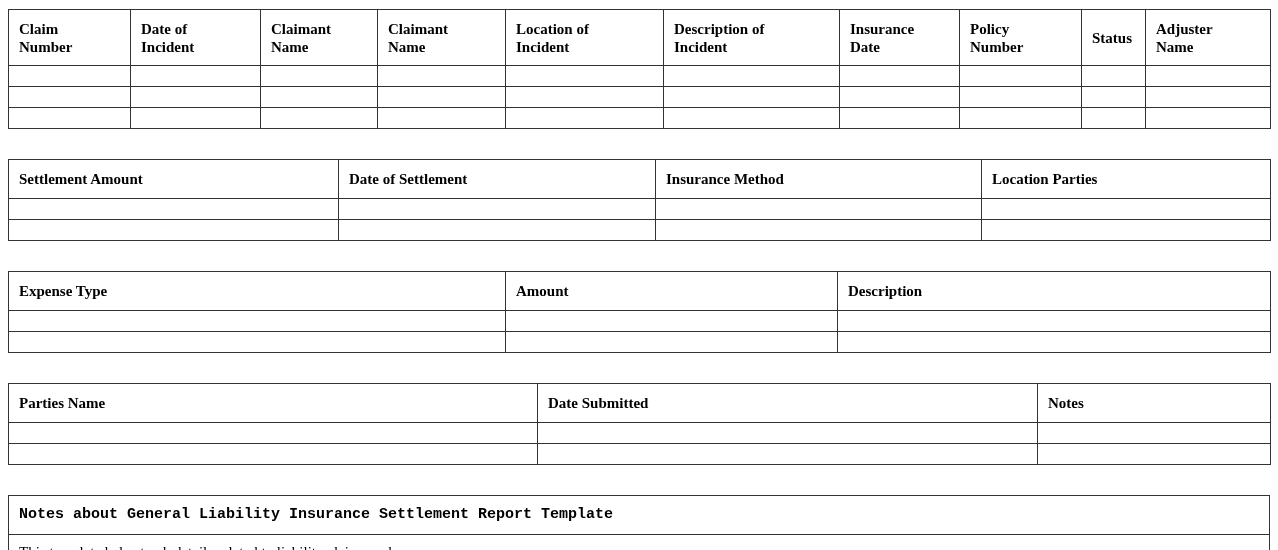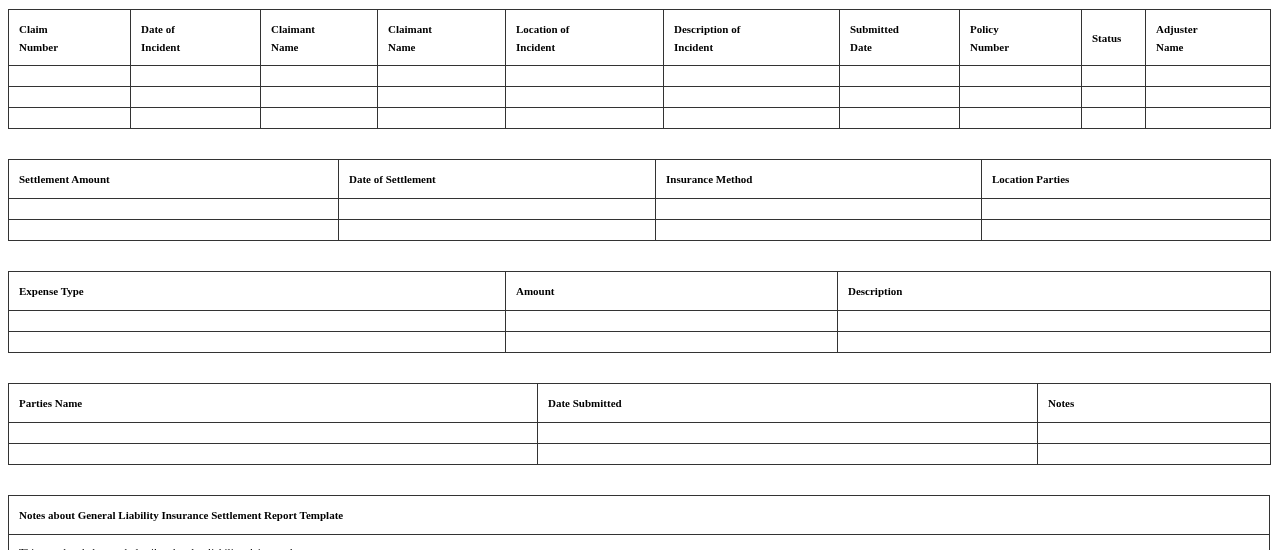"Claim" table { font-size: 11px -> 15px }
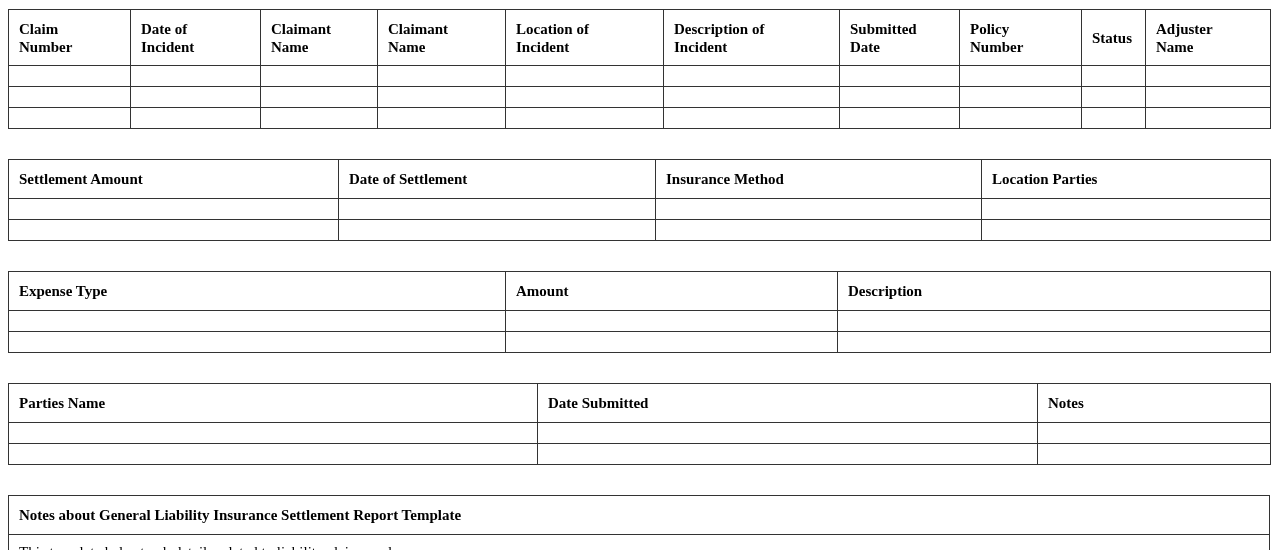"Submitted" span { text: Submitted -> Insurance }
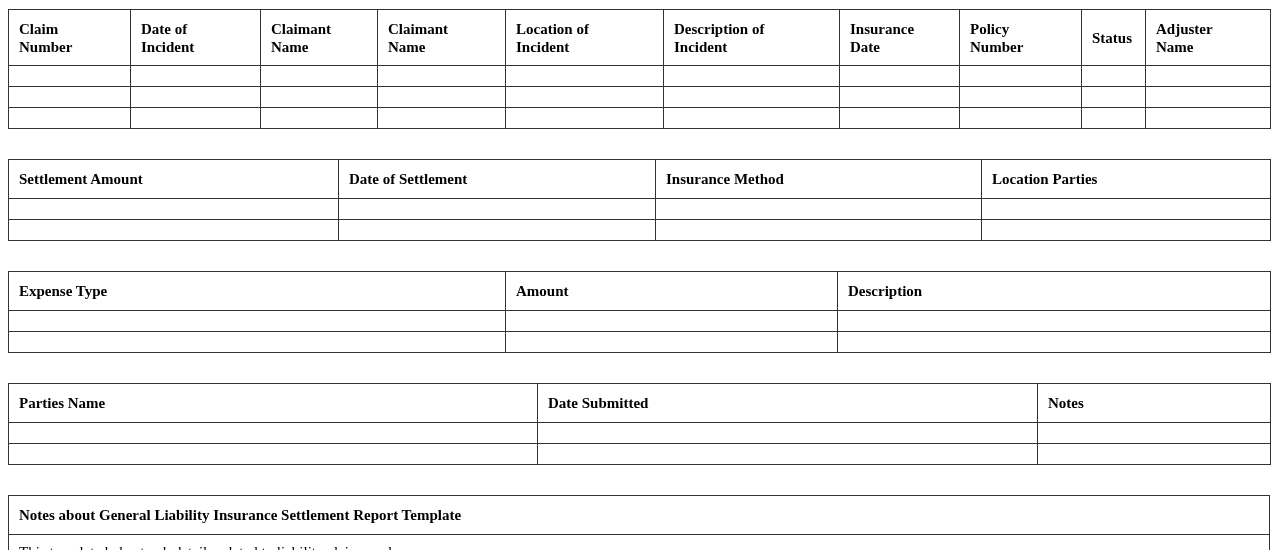"Notes about General Liability Insurance" .notes th { font-family: none -> Liberation Mono, monospace }
